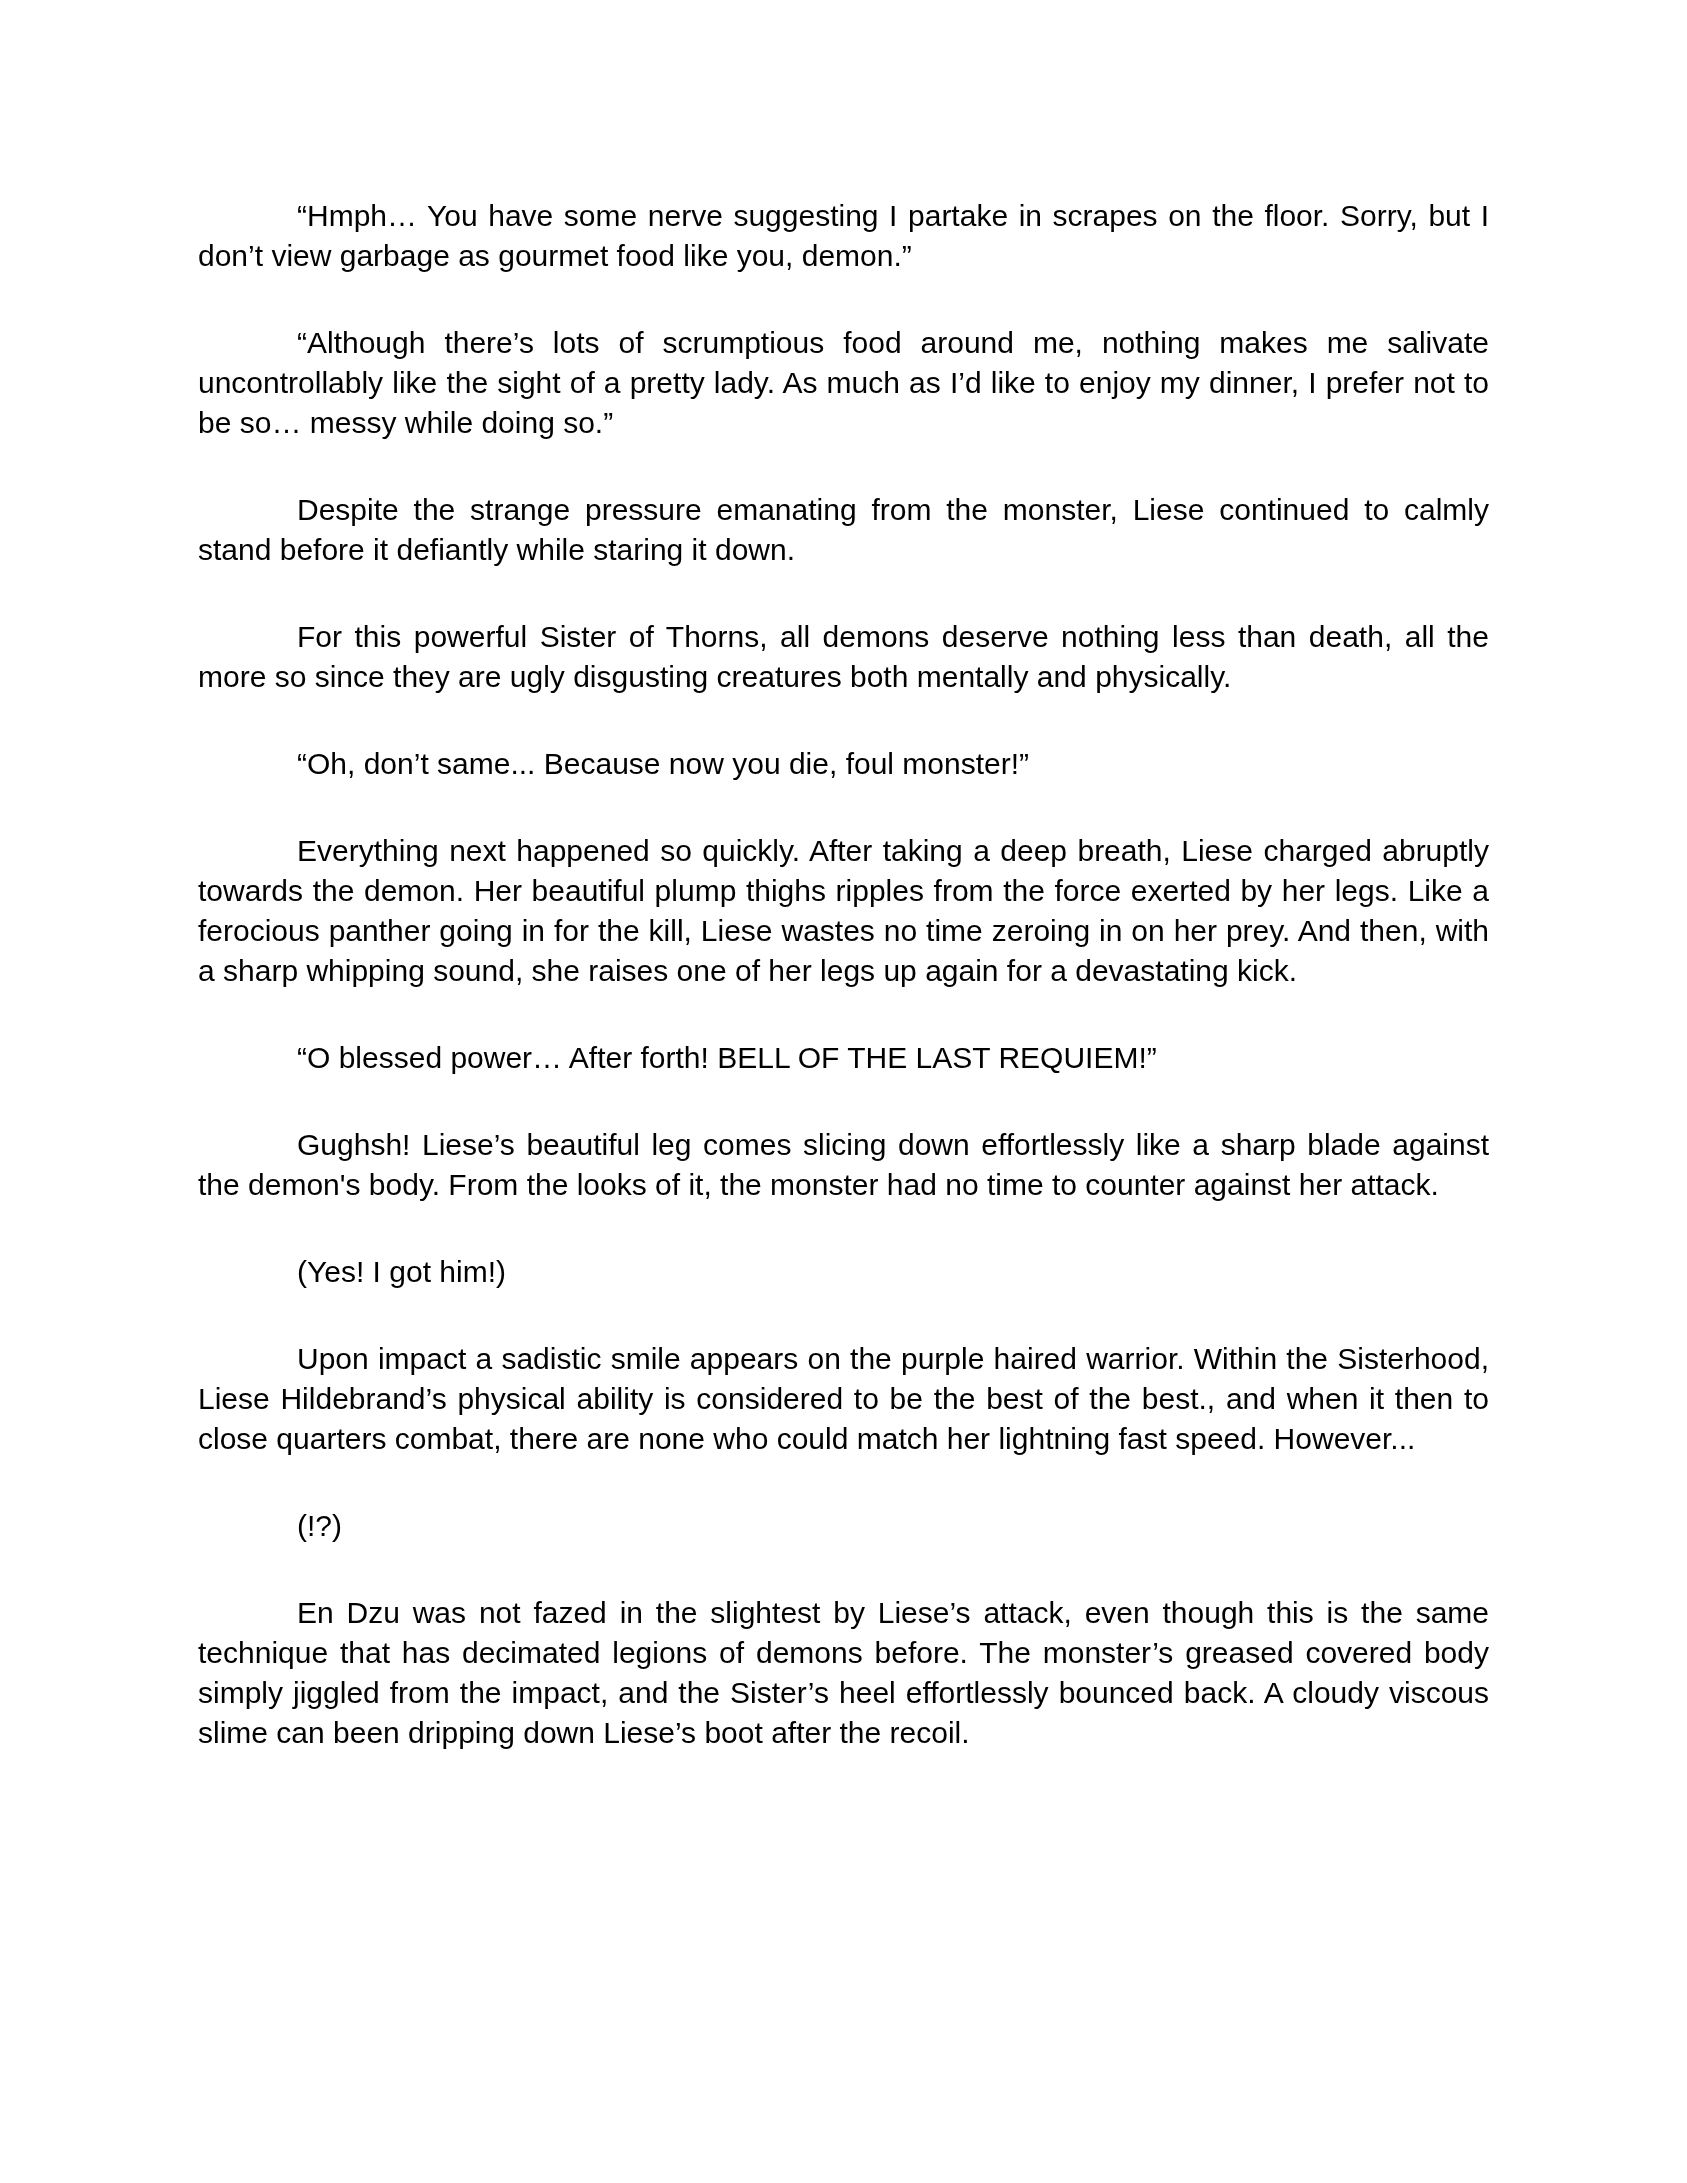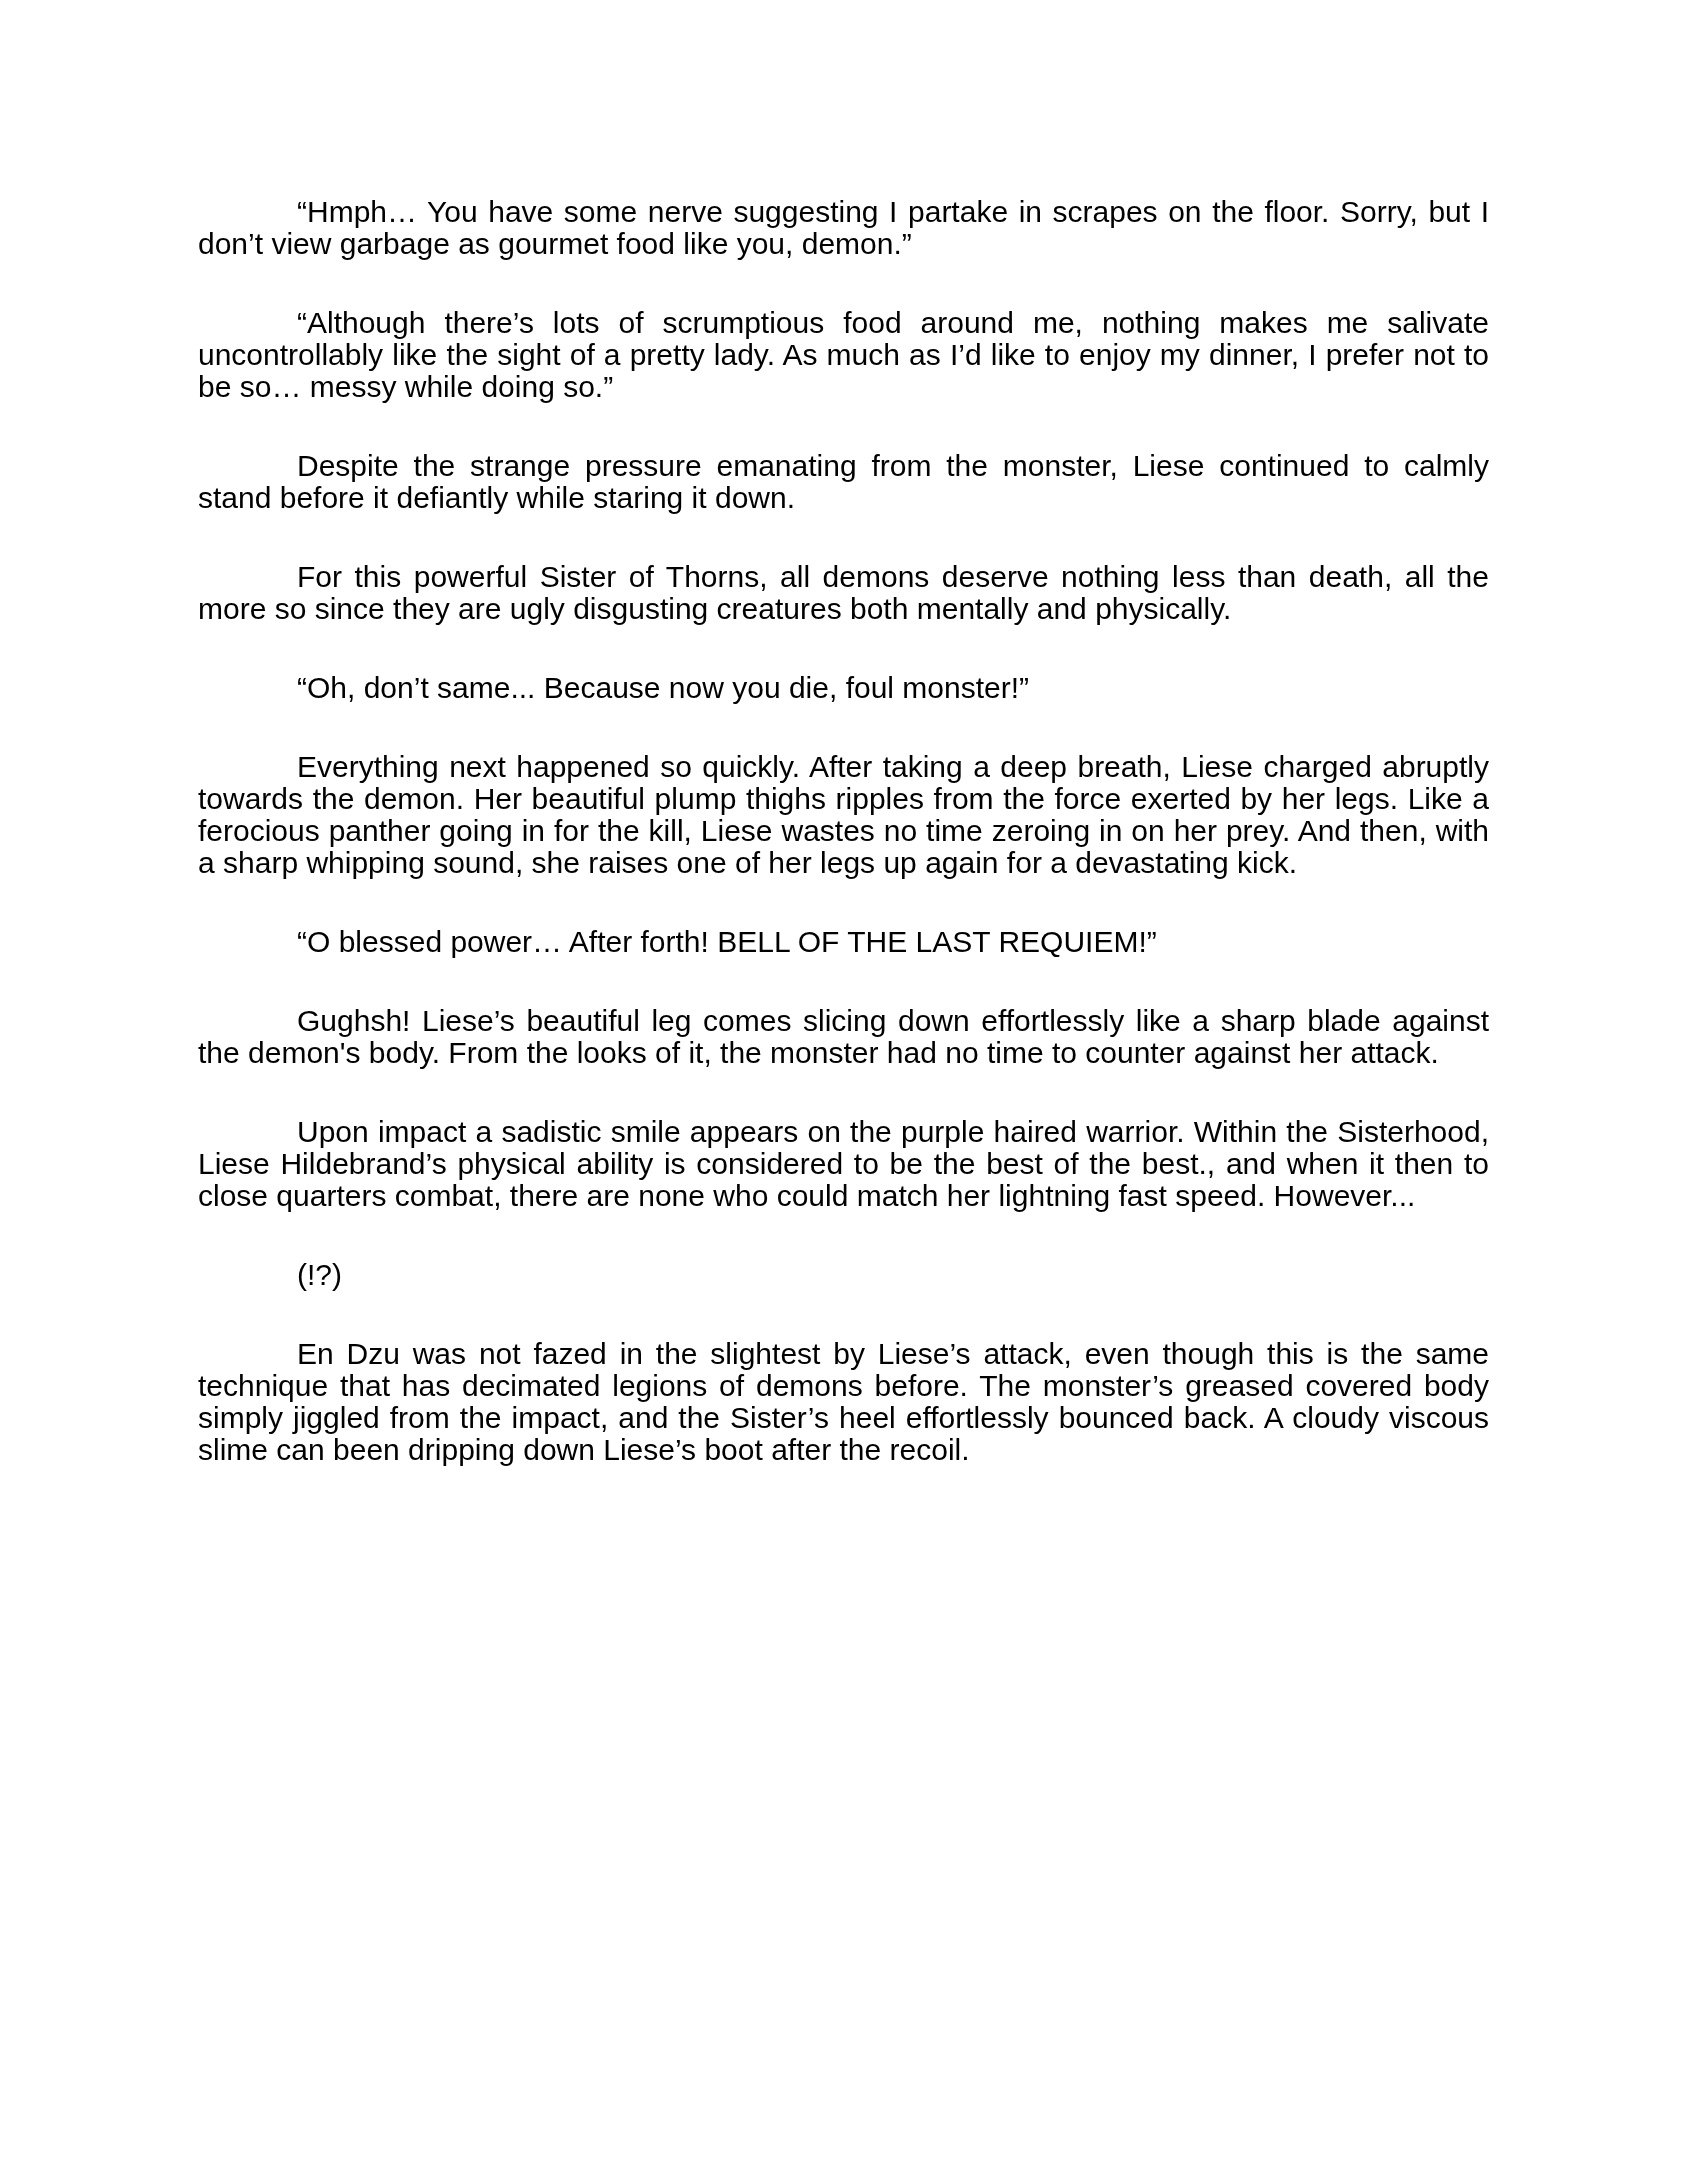"“Hmph… You have some nerve" .text-block p.para { line-height: 32px -> 40px }
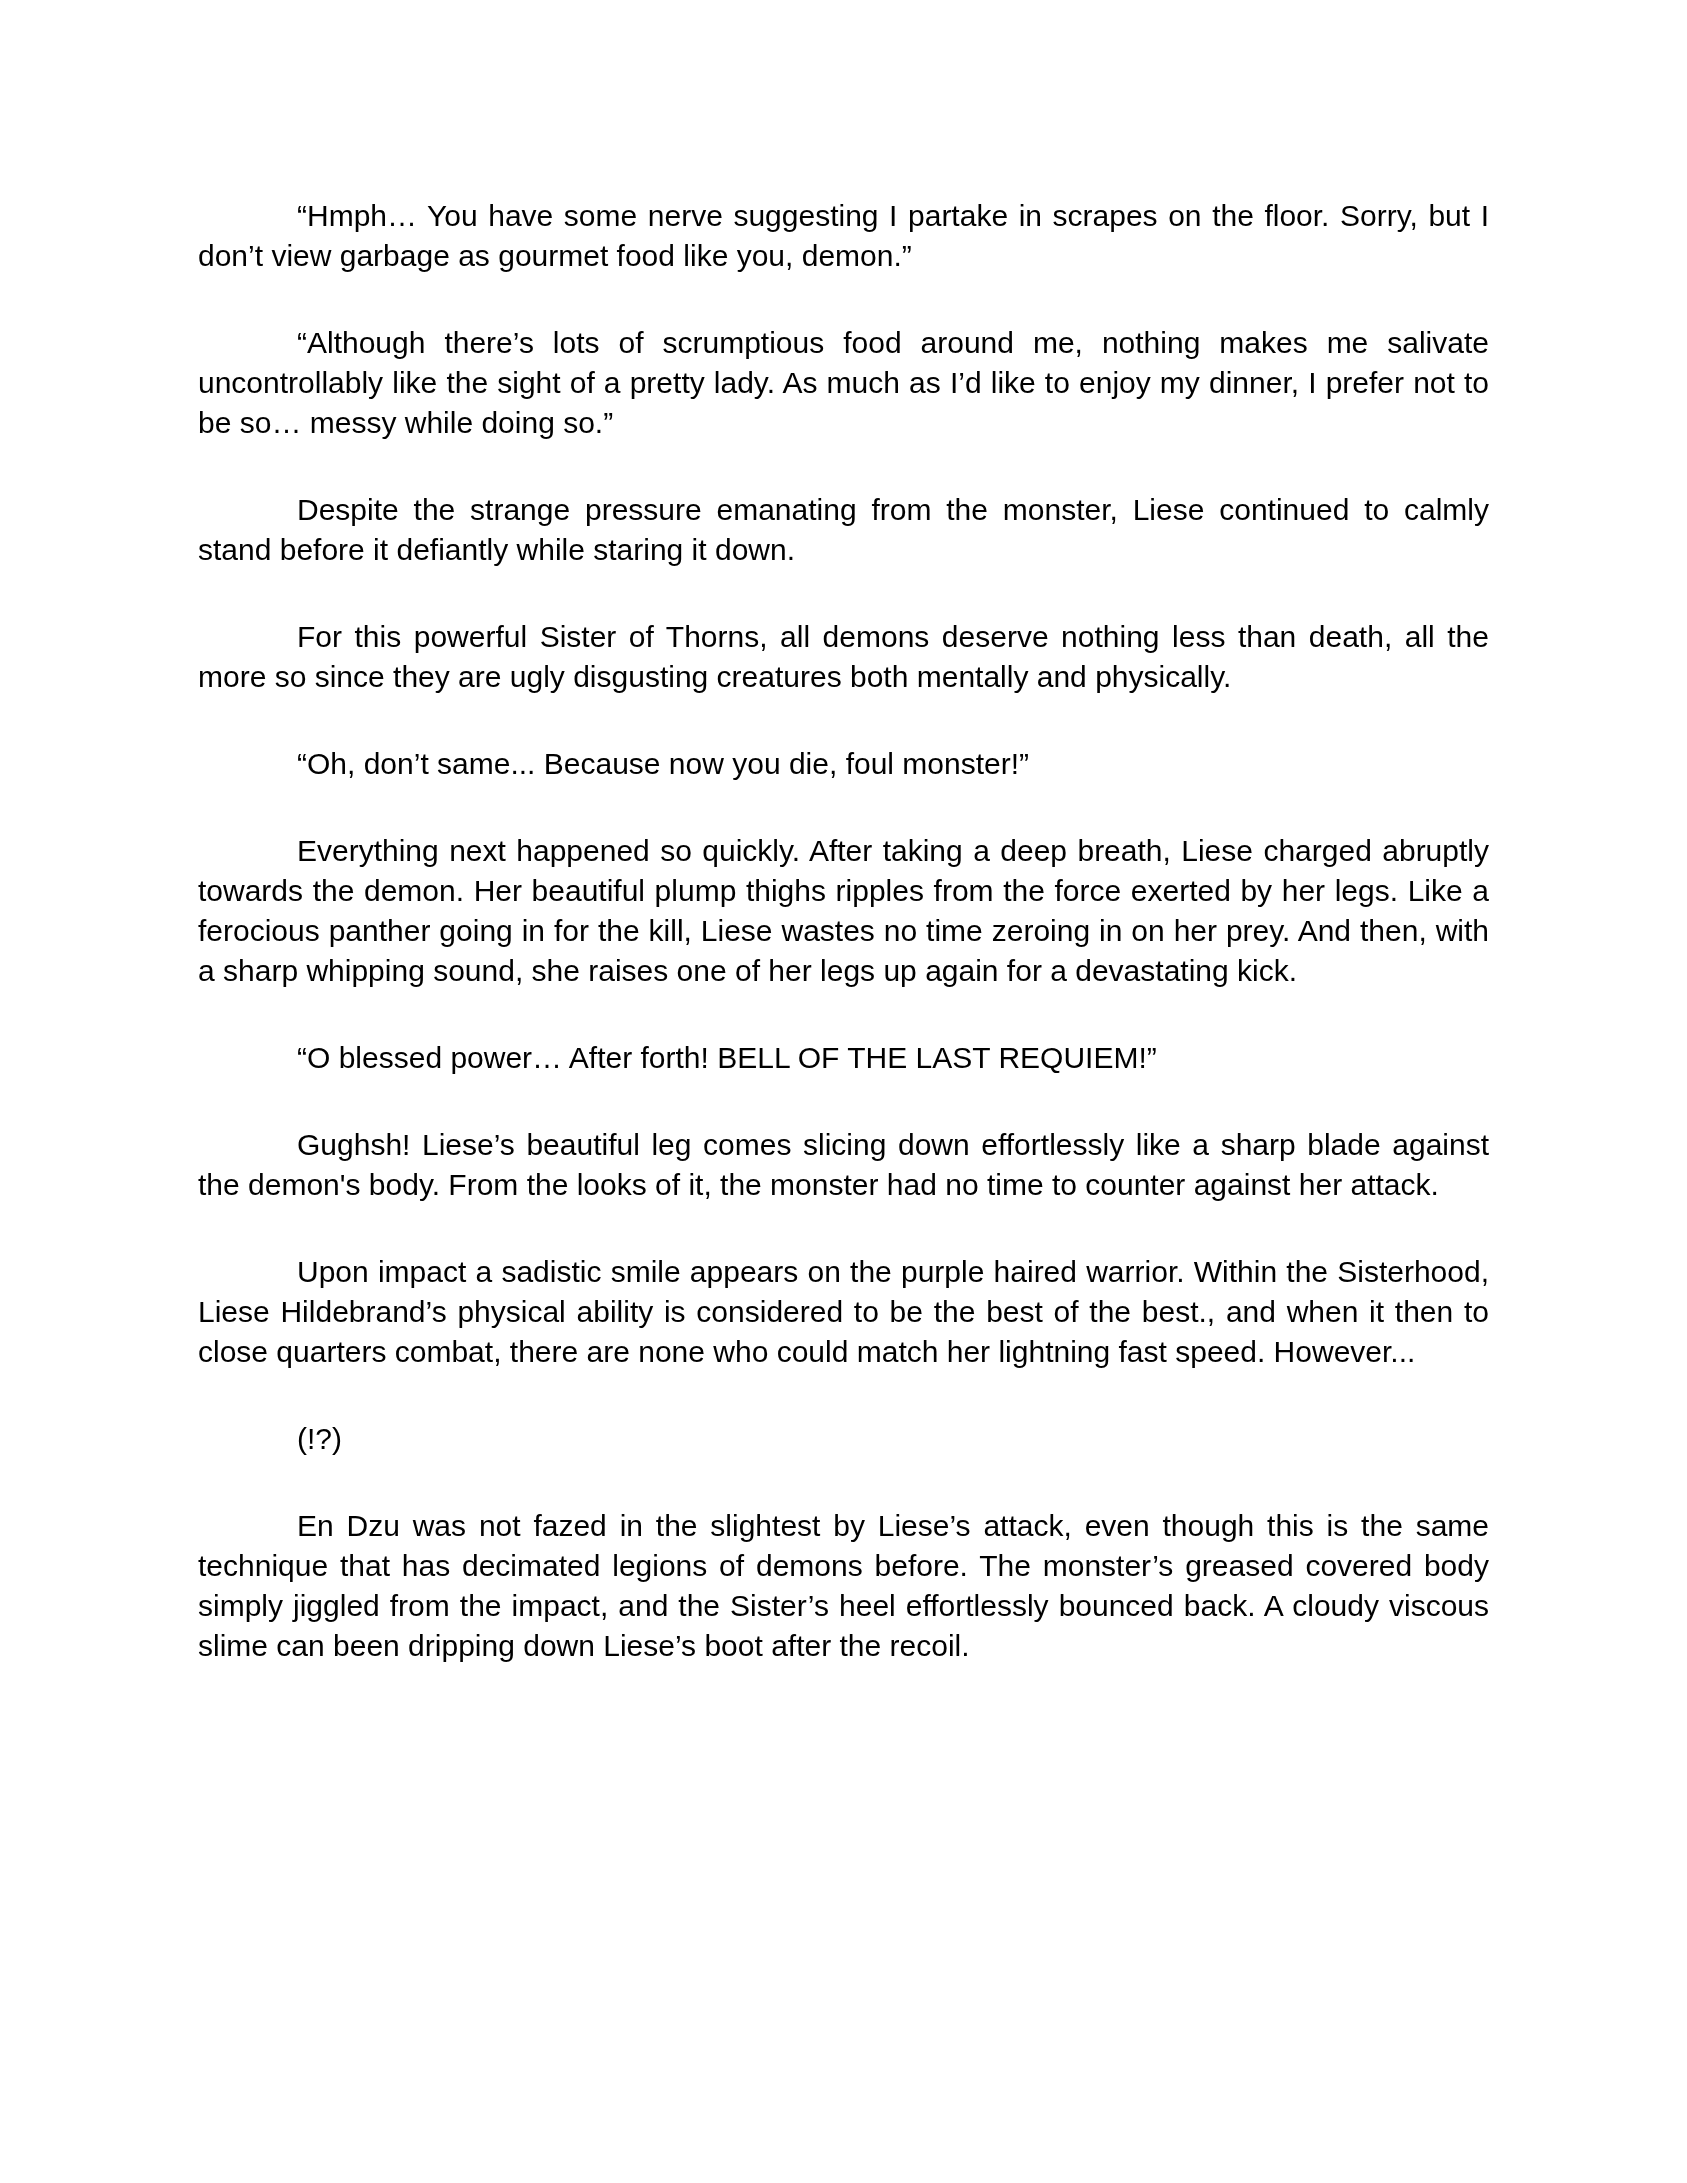"(Yes! I got him!)" p.para { html: none -> <p>(Yes! I got him!)</p> }
